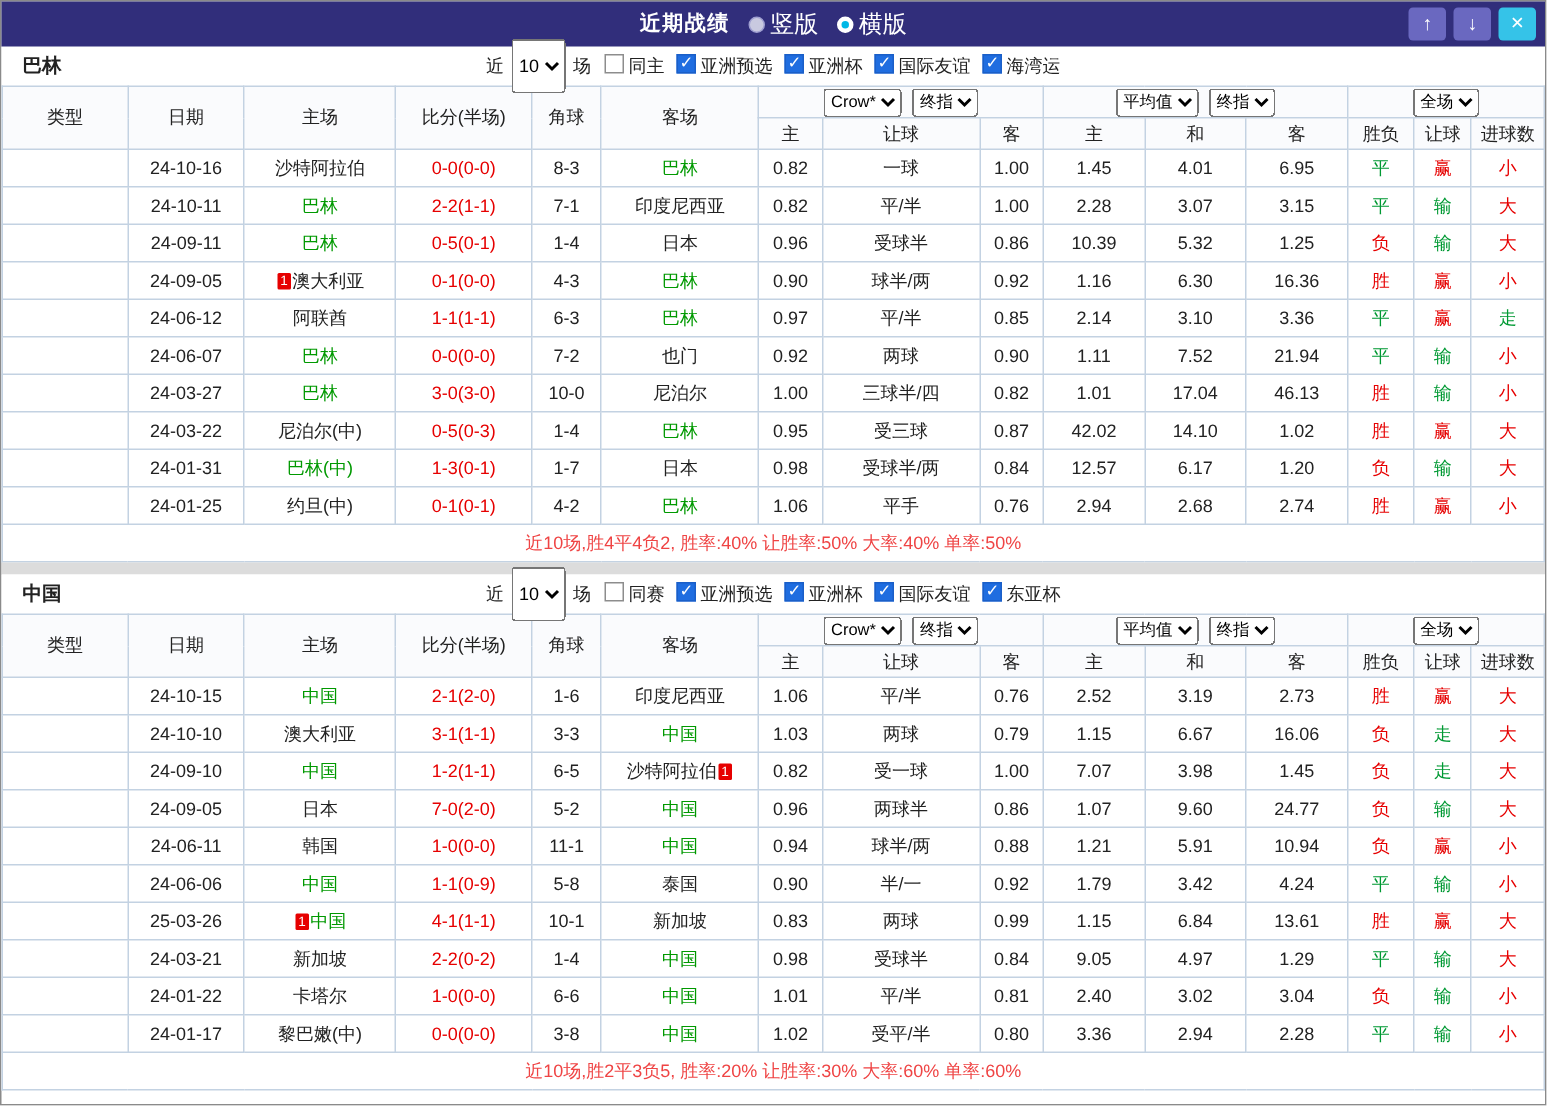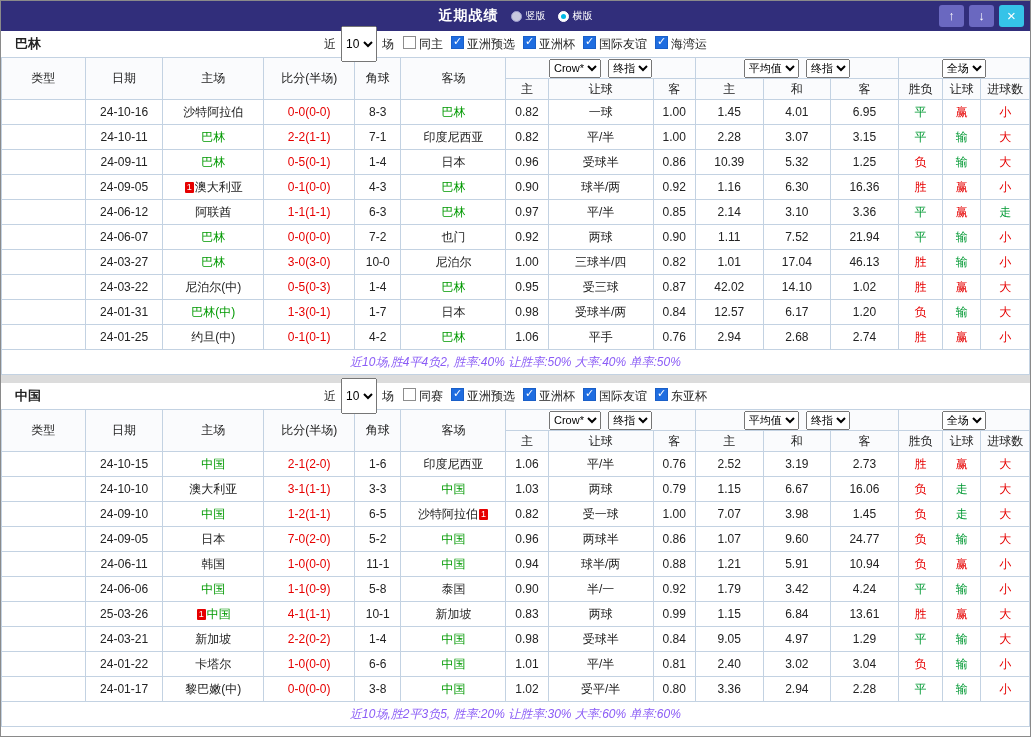"竖版" .radio-label { font-size: 10px -> 16px }
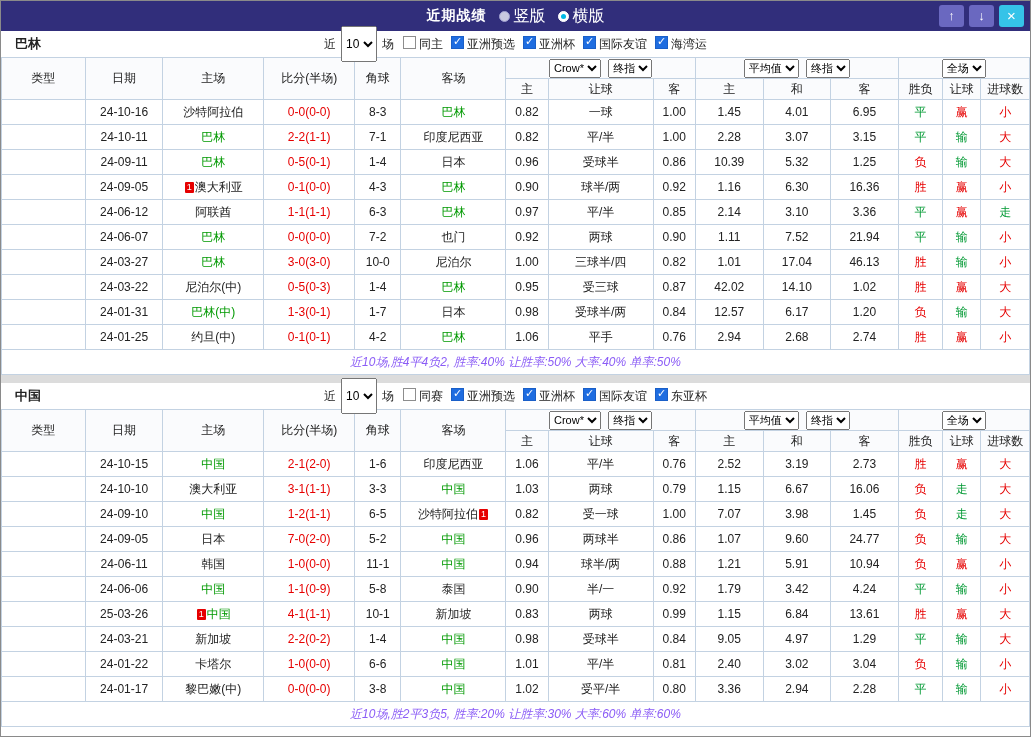"近10场,胜4平4负2, 胜率:40% 让胜率:50% 大率:40%" .summary { color: #8b5cf6 -> #ef4444; font-style: italic -> none }
